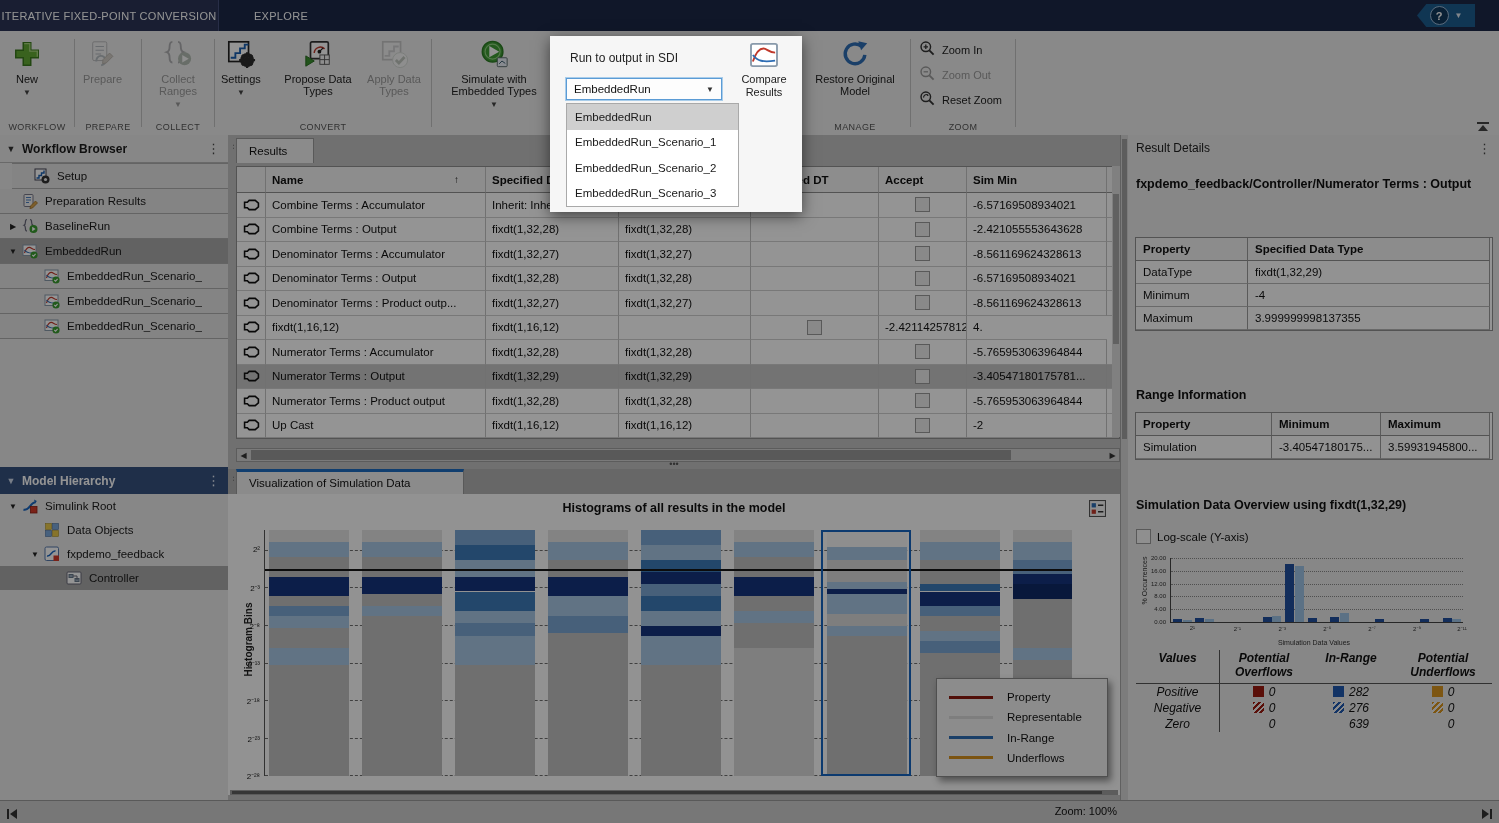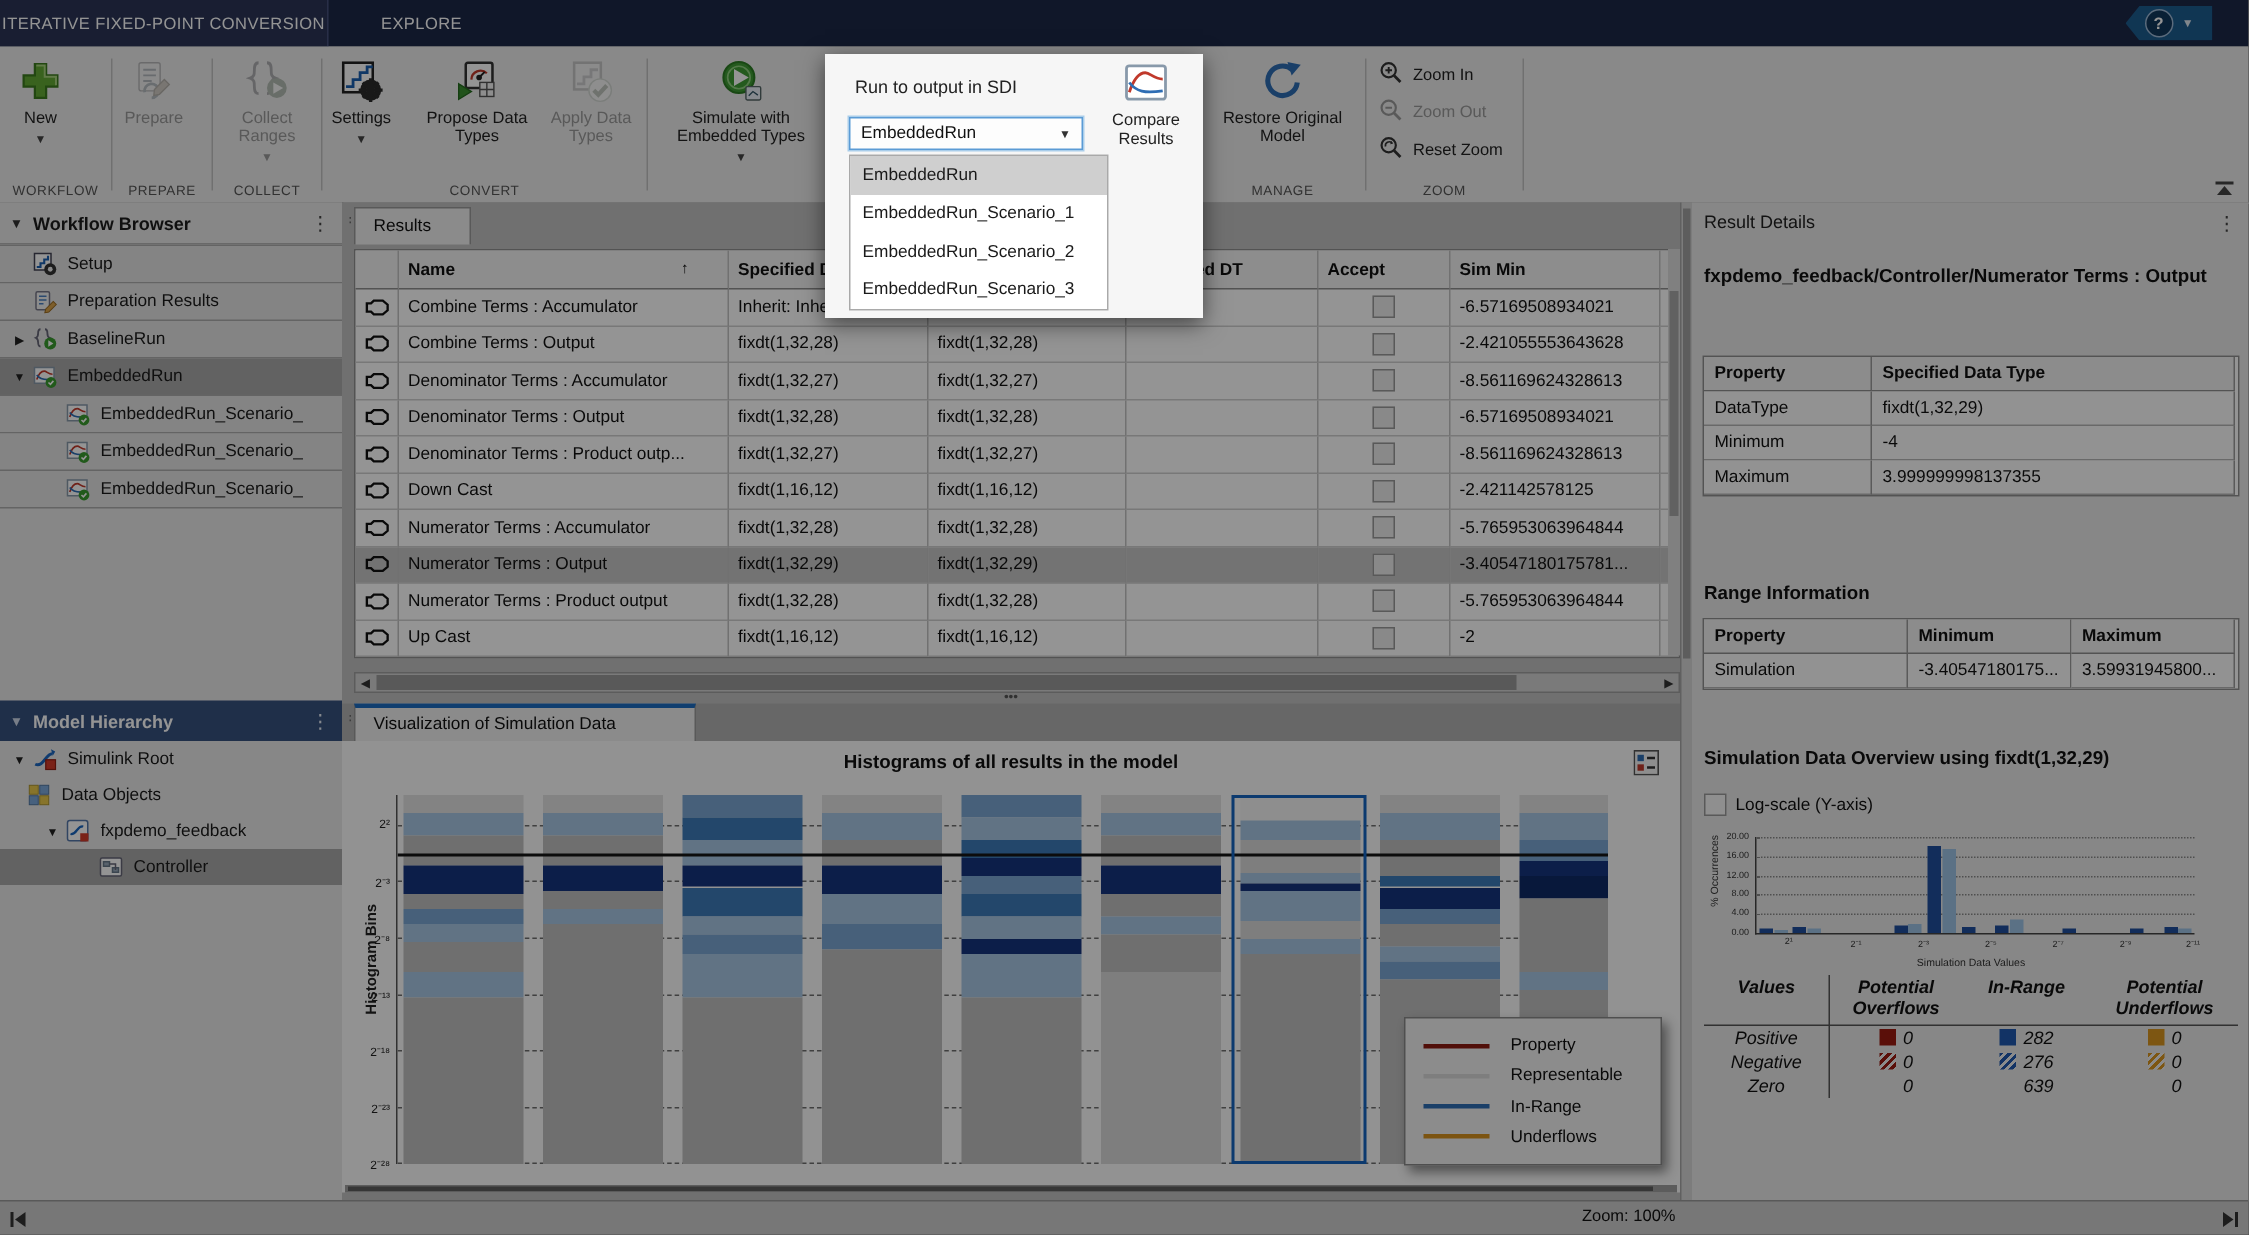"Setup" div.tree-row { margin-left: none -> 12px }
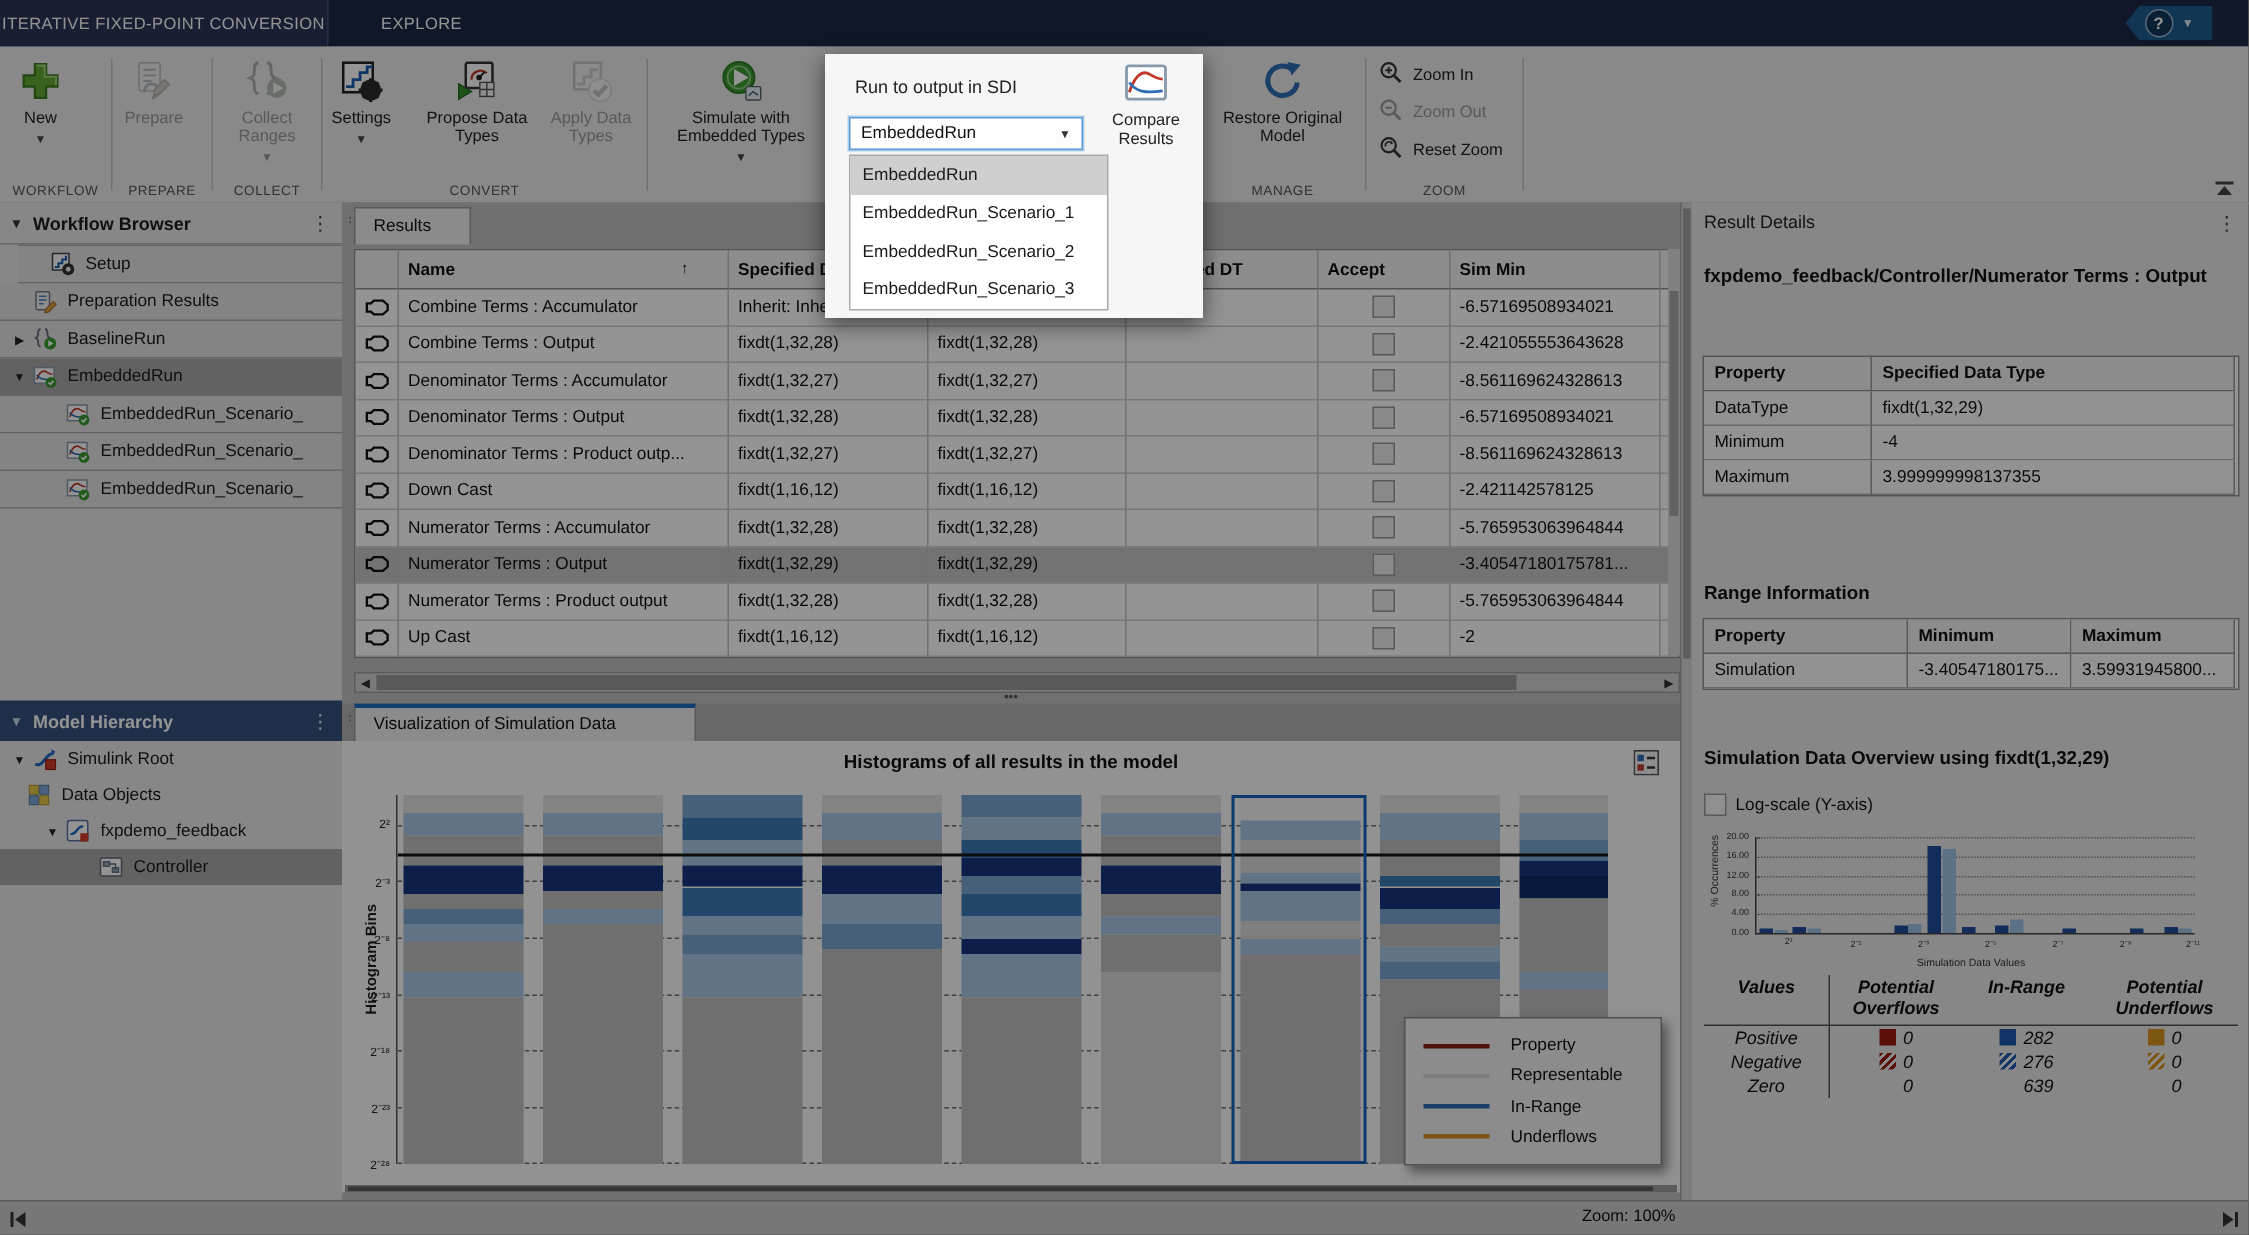"Down Cast" div.tcell { html: <div>Down Cast</div> -> none }
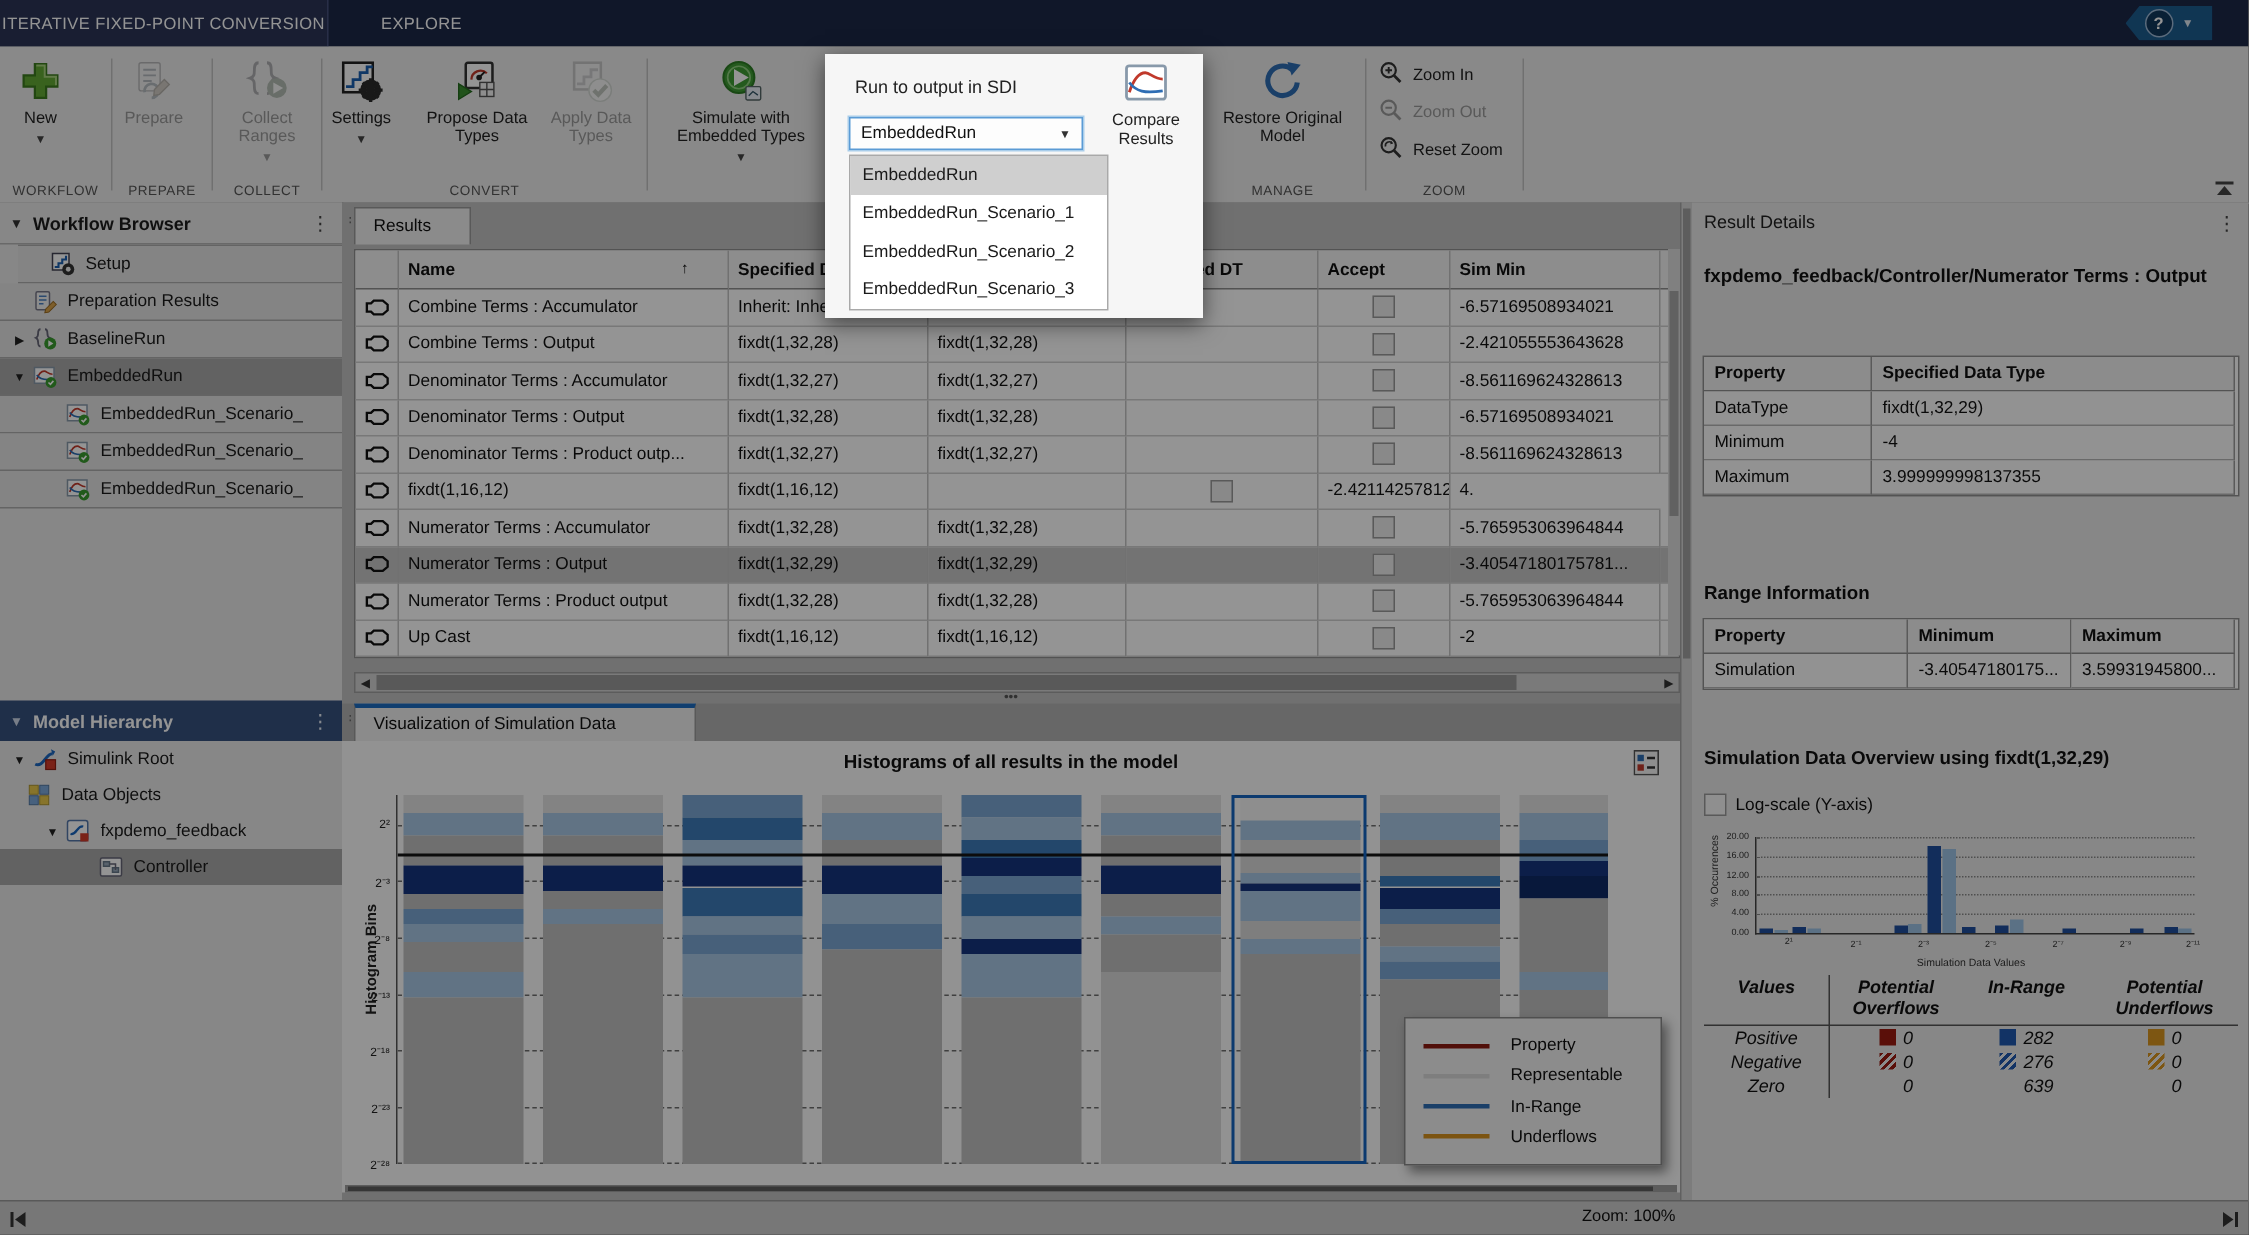"Data Objects" div.tree-row { padding-left: none -> 26px }
